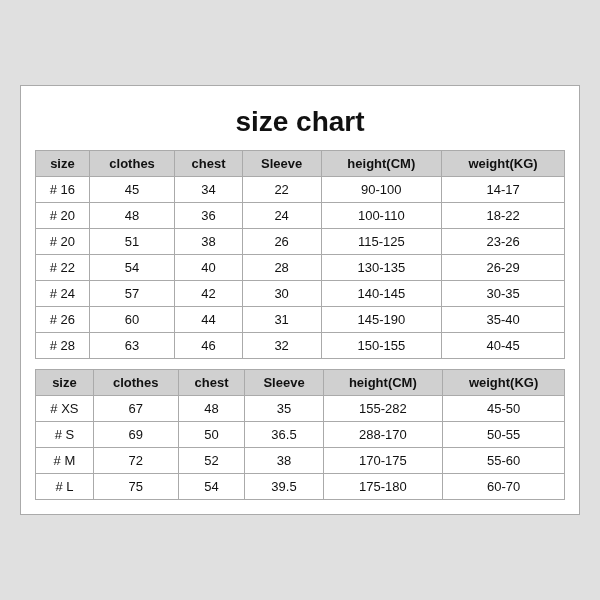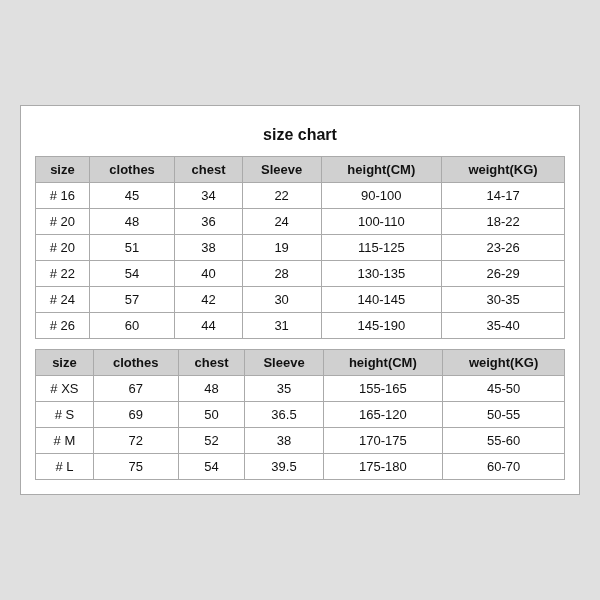"size chart" .title { font-size: 16px -> 28px }
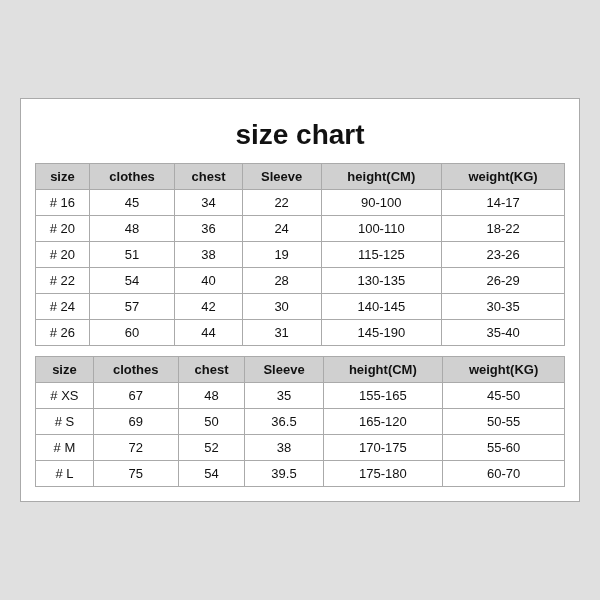"19" td { text: 19 -> 26 }
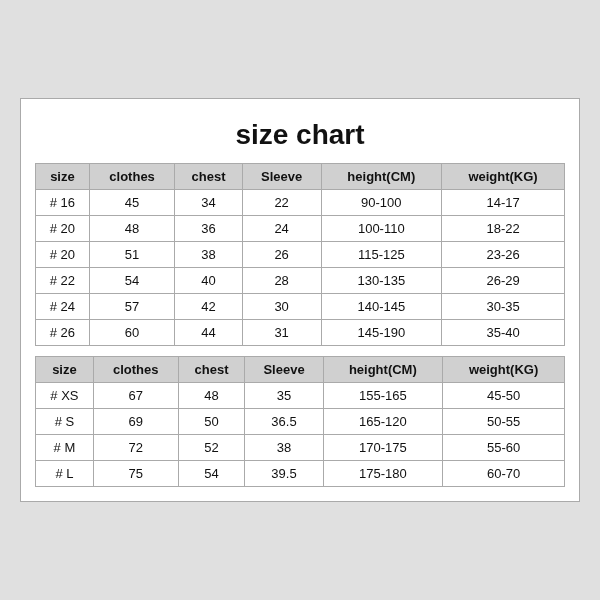"# 28" tr { html: none -> <tr> <td># 28</td> <td>63</td> <td>46</td> <td>32</td> <td>150-155</td> <td>40-45</td> </tr> }
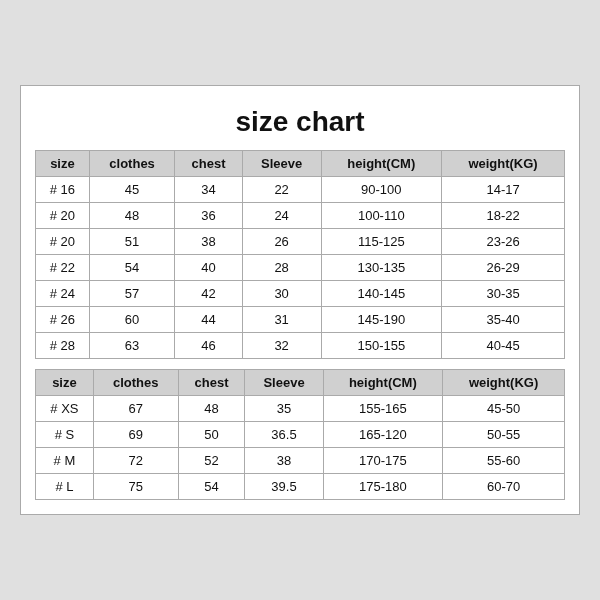"155-165" td { text: 155-165 -> 155-282 }
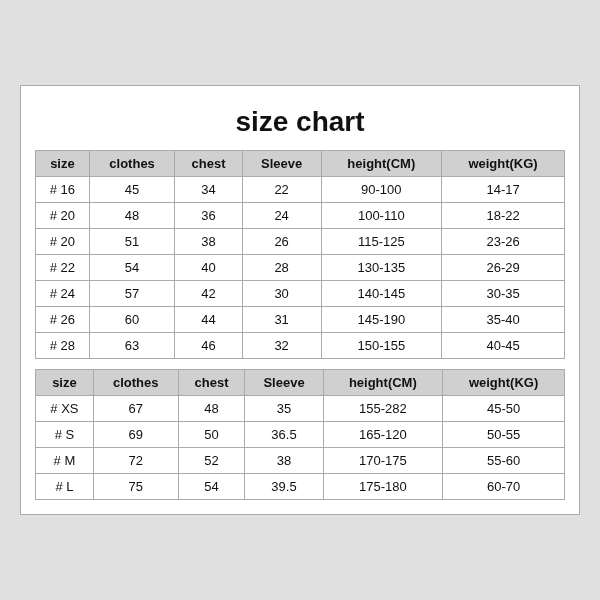"165-120" td { text: 165-120 -> 288-170 }
